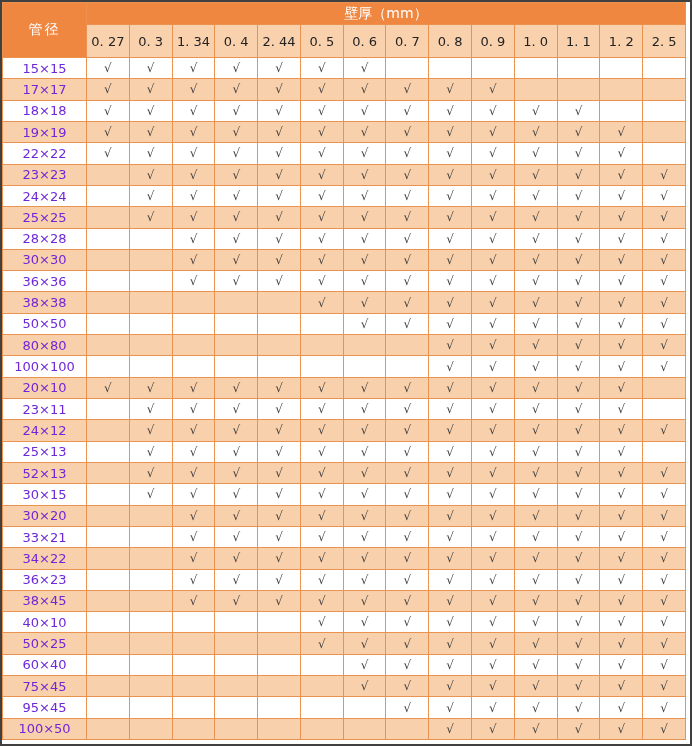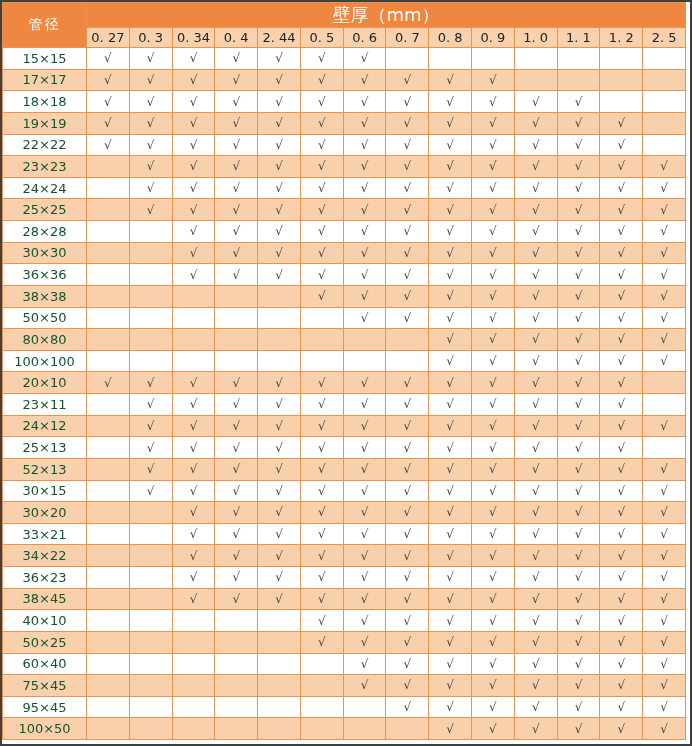"壁厚（mm）" th.group { font-size: 18px -> 14px }
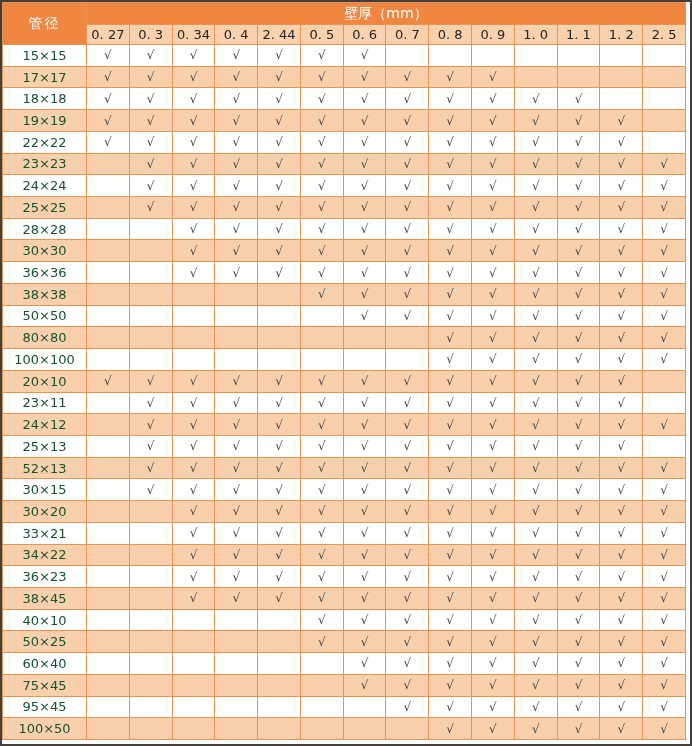"0. 27" tr.head-row-2 { height: 20px -> 33px }
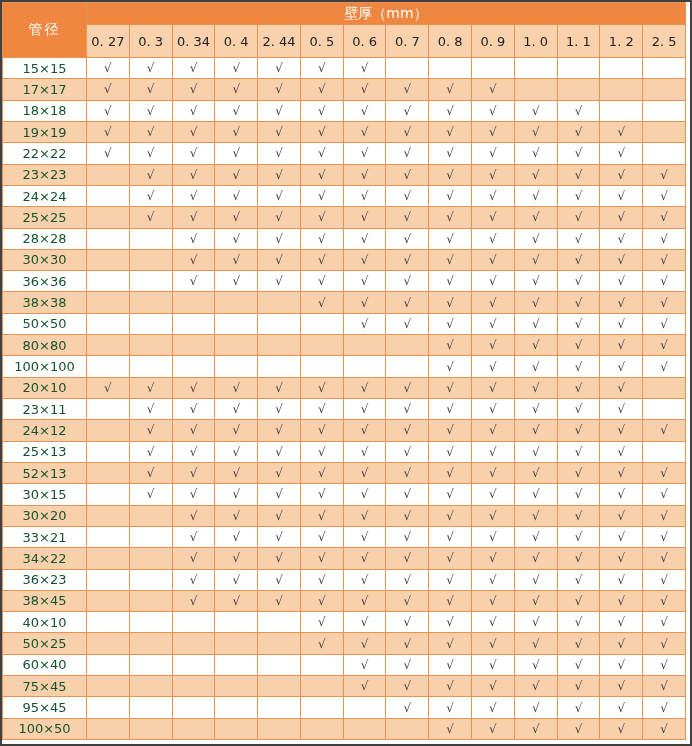"0. 34" th.thick-col { text: 0 -> 1 }
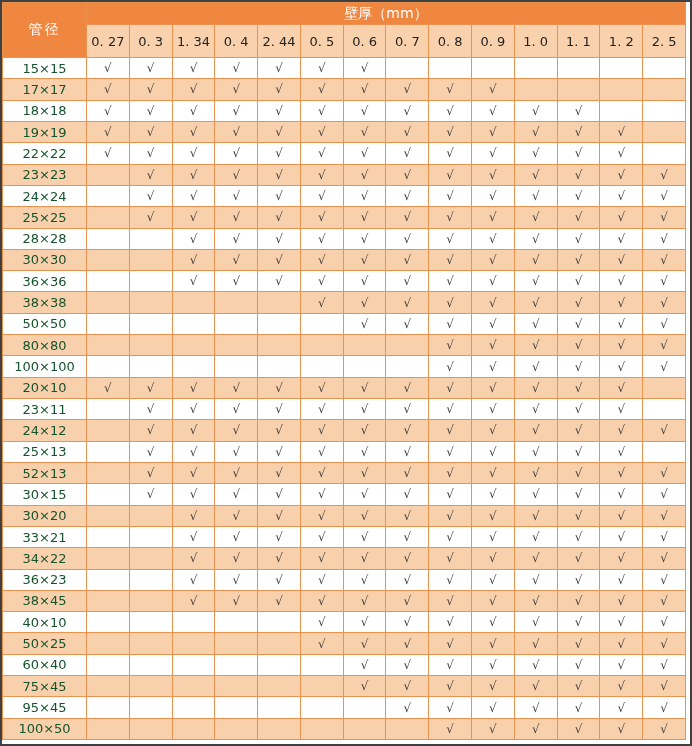"15×15" tbody th.size { color: #14532d -> #6d28d9 }
